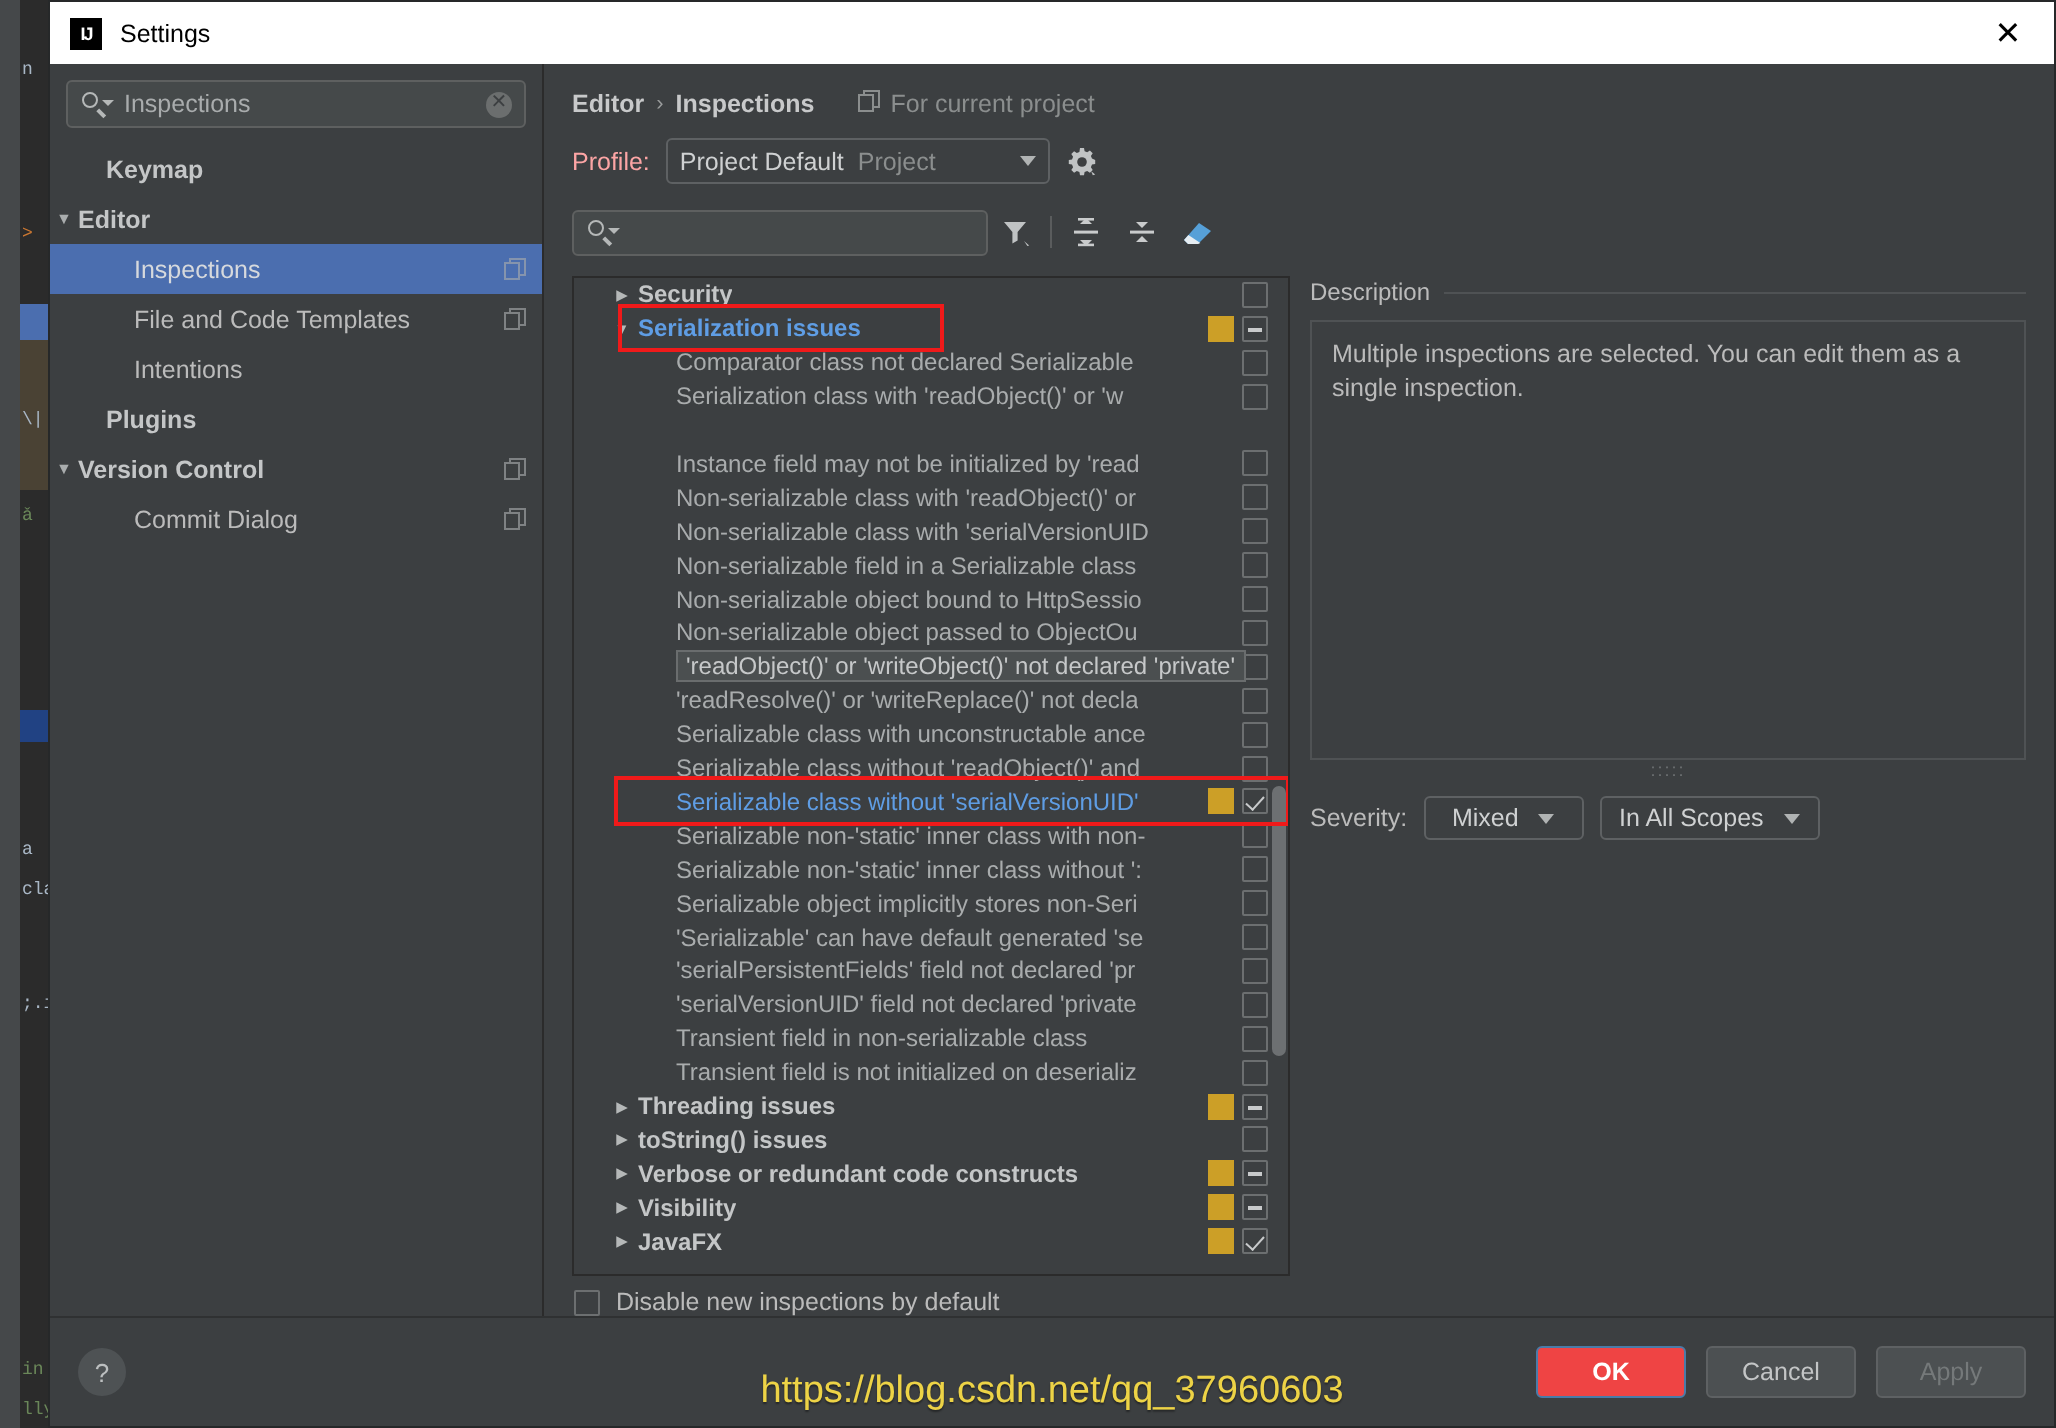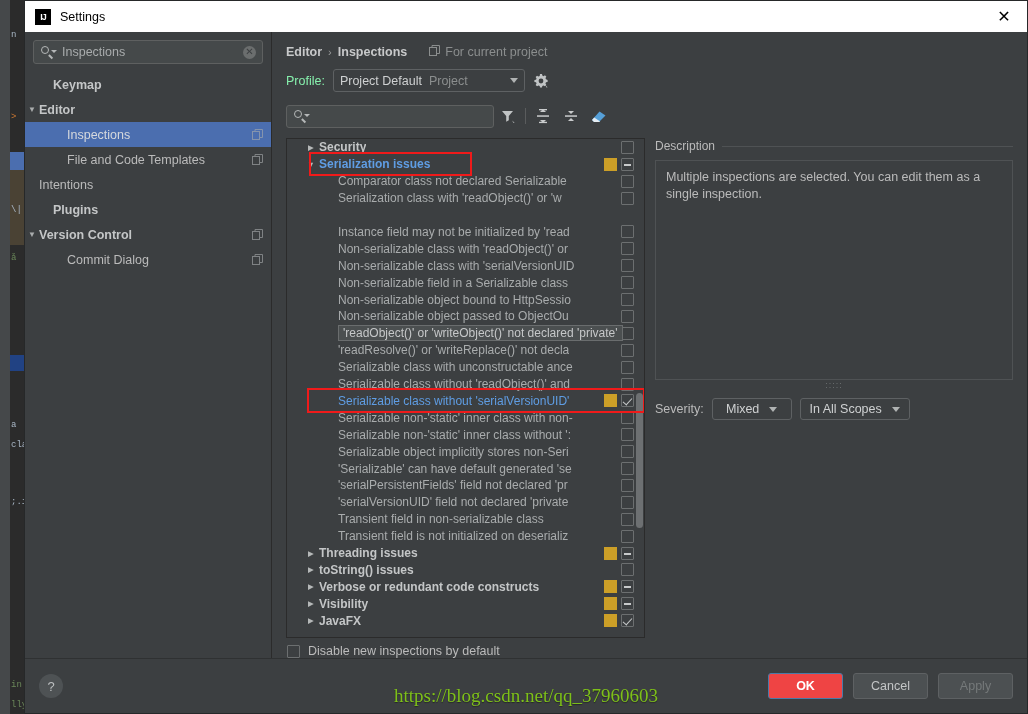"Profile:" #profile-row .lbl { color: #86efac -> #fca5a5 }
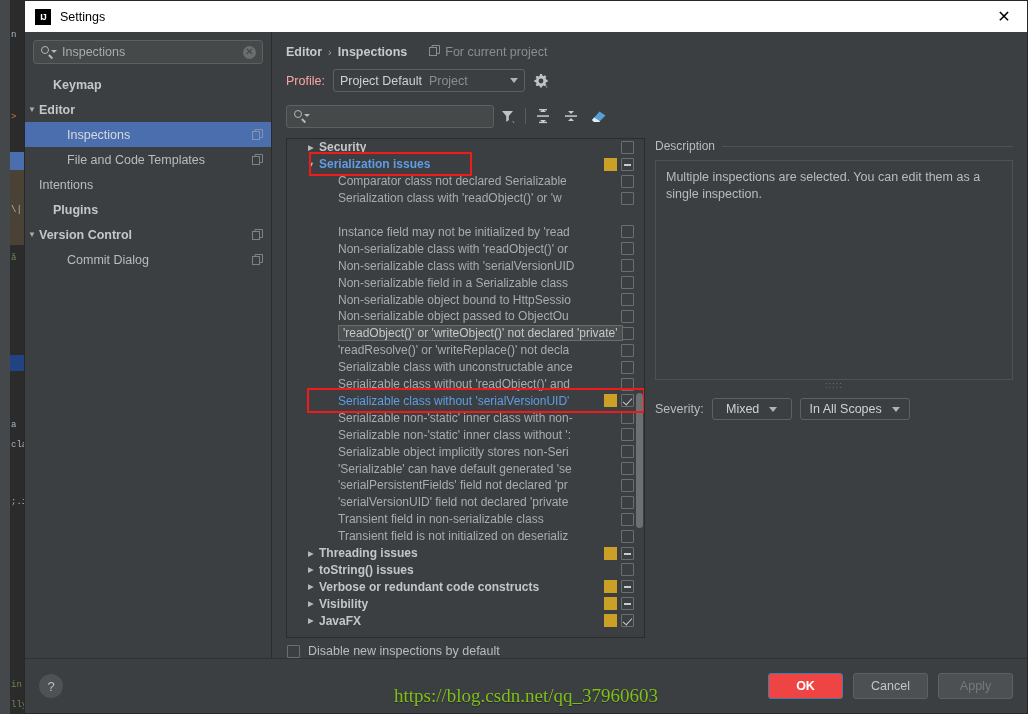"Intentions" span.nav-label { margin-left: none -> 28px }
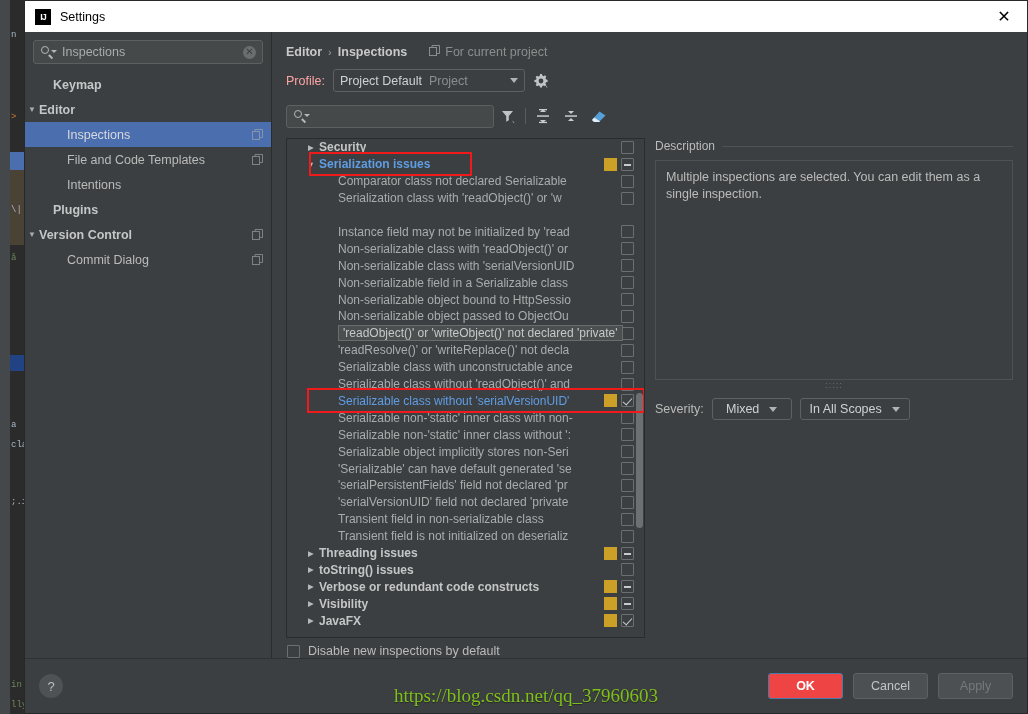"https://blog.csdn.net/qq_37960603" #watermark { color: #84cc16 -> #fde047; font-family: Liberation Serif, serif -> Liberation Sans, sans-serif }
